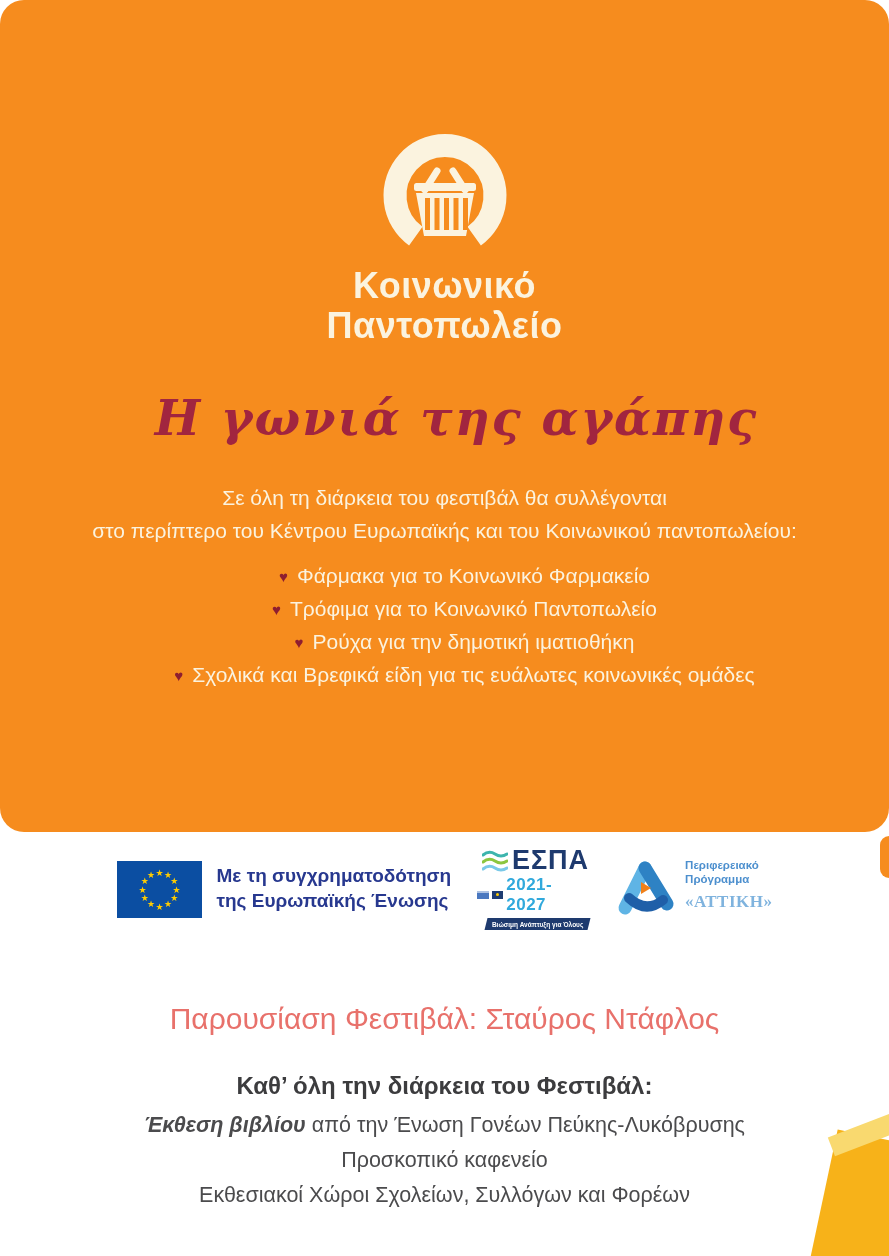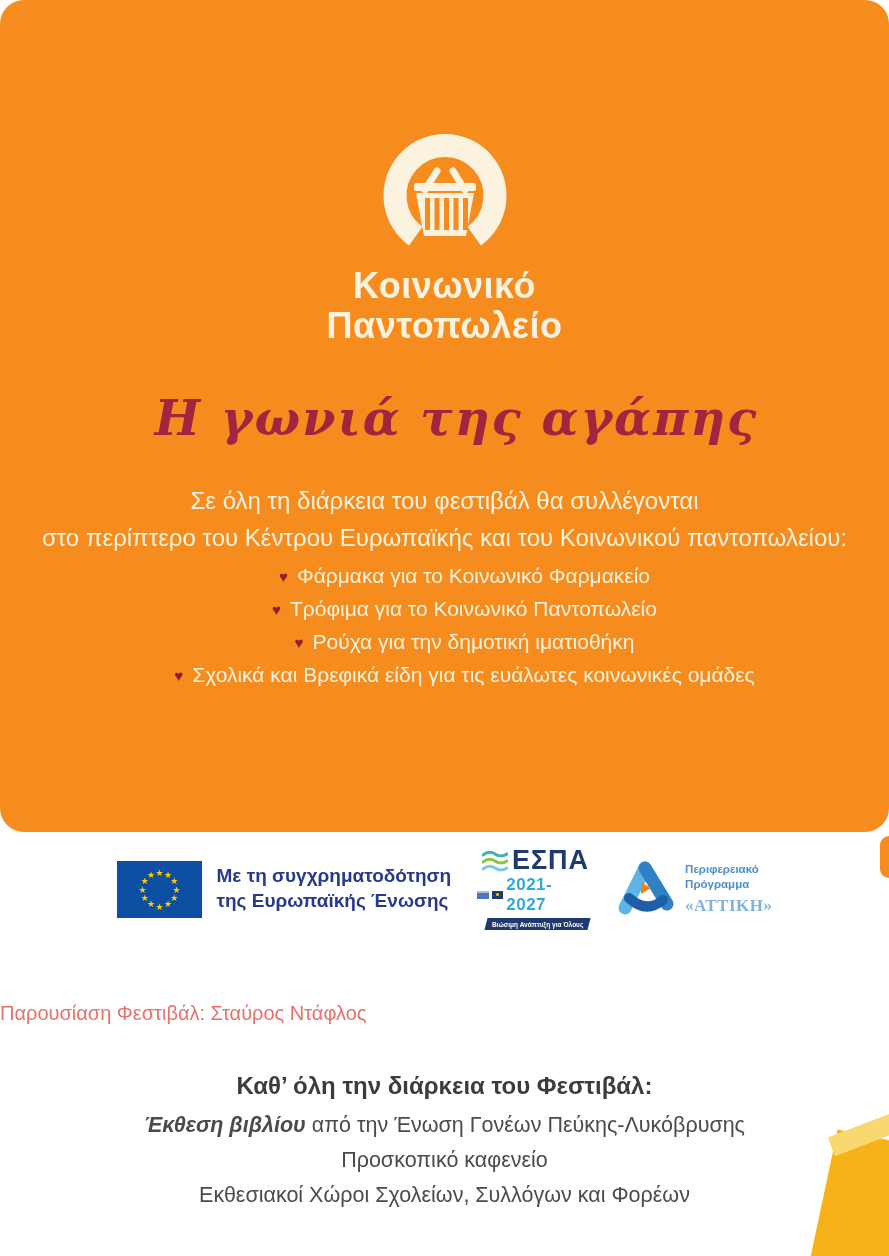"Σε όλη τη διάρκεια του" .intro { font-size: 24px -> 21px }
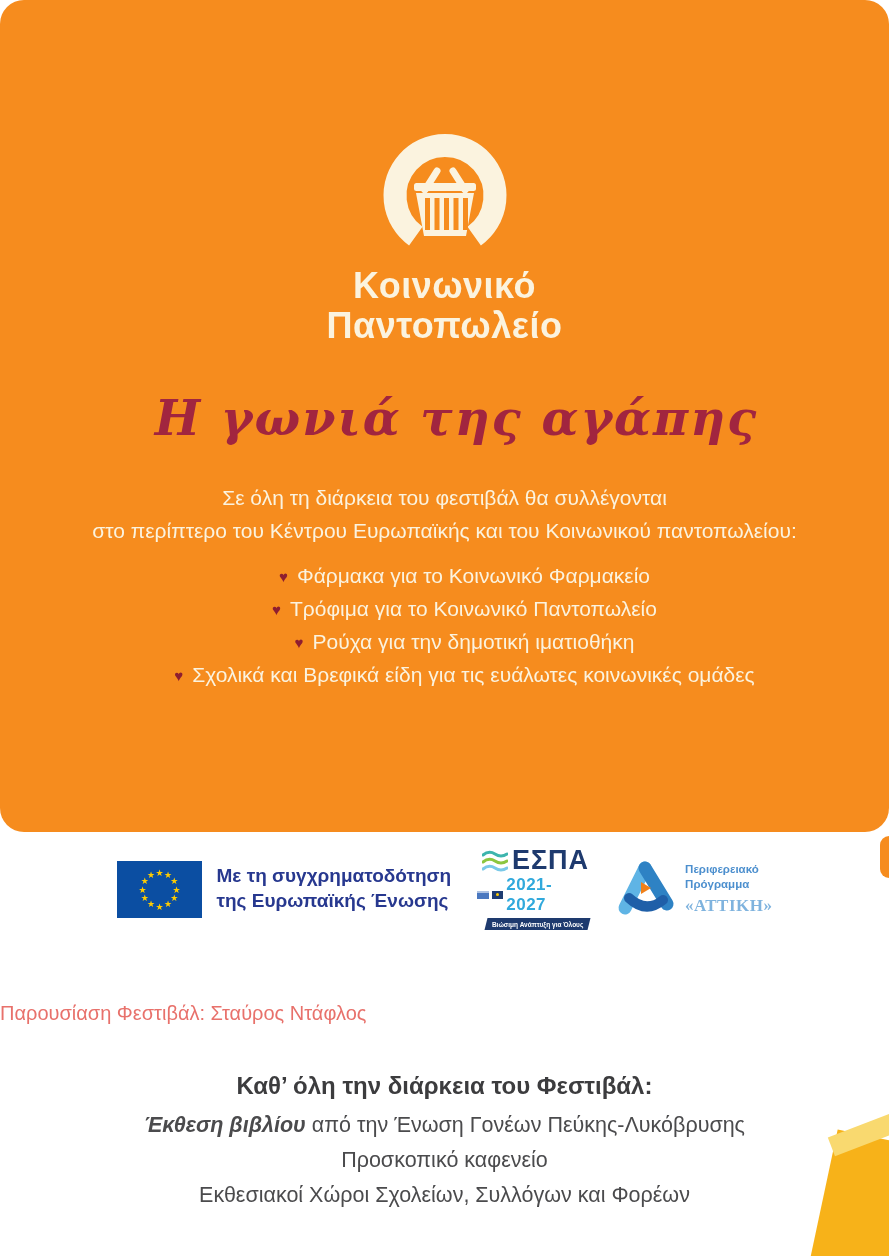"Περιφερειακό" .attiki-block { align-items: center -> none }
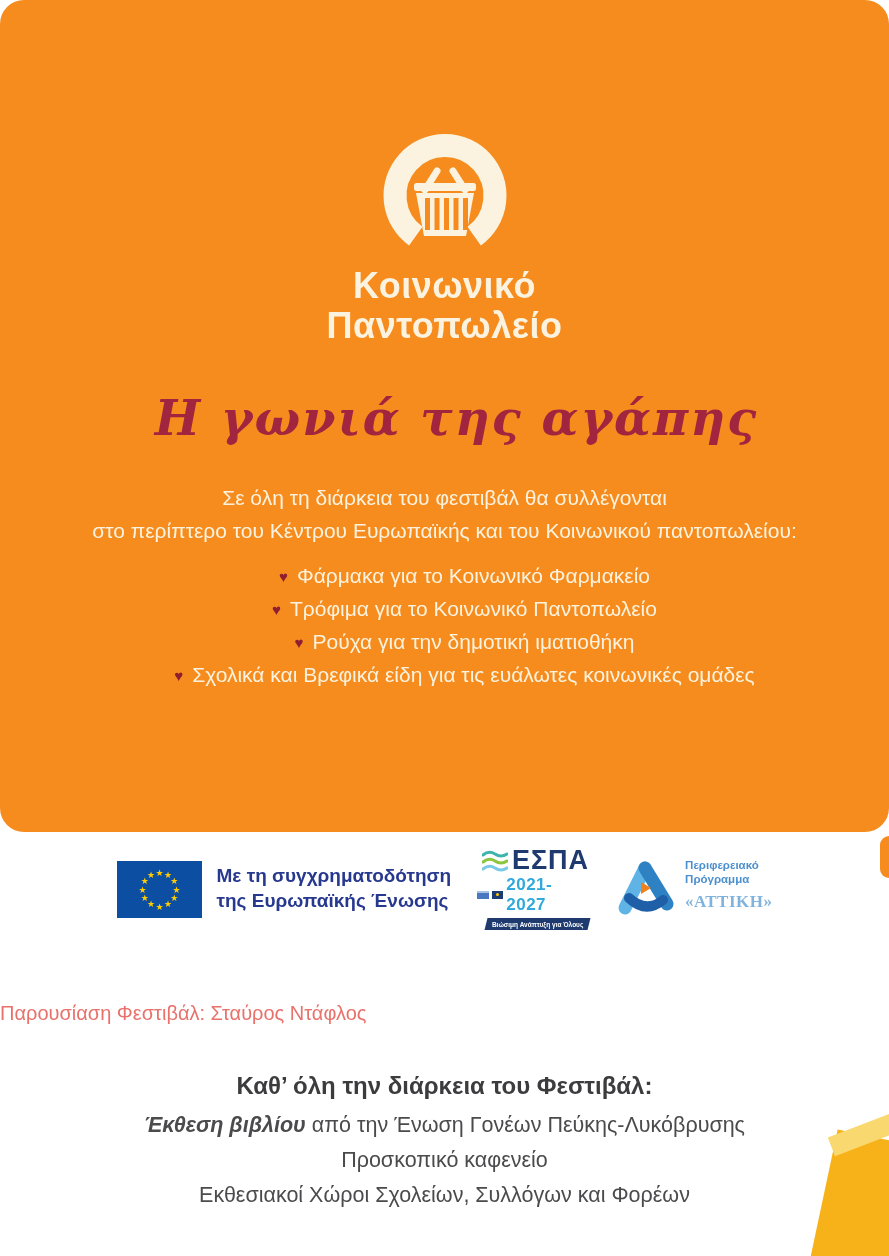"Παρουσίαση Φεστιβάλ: Σταύρος Ντάφλος" .presentation { font-size: 20px -> 30px; text-align: none -> center }
